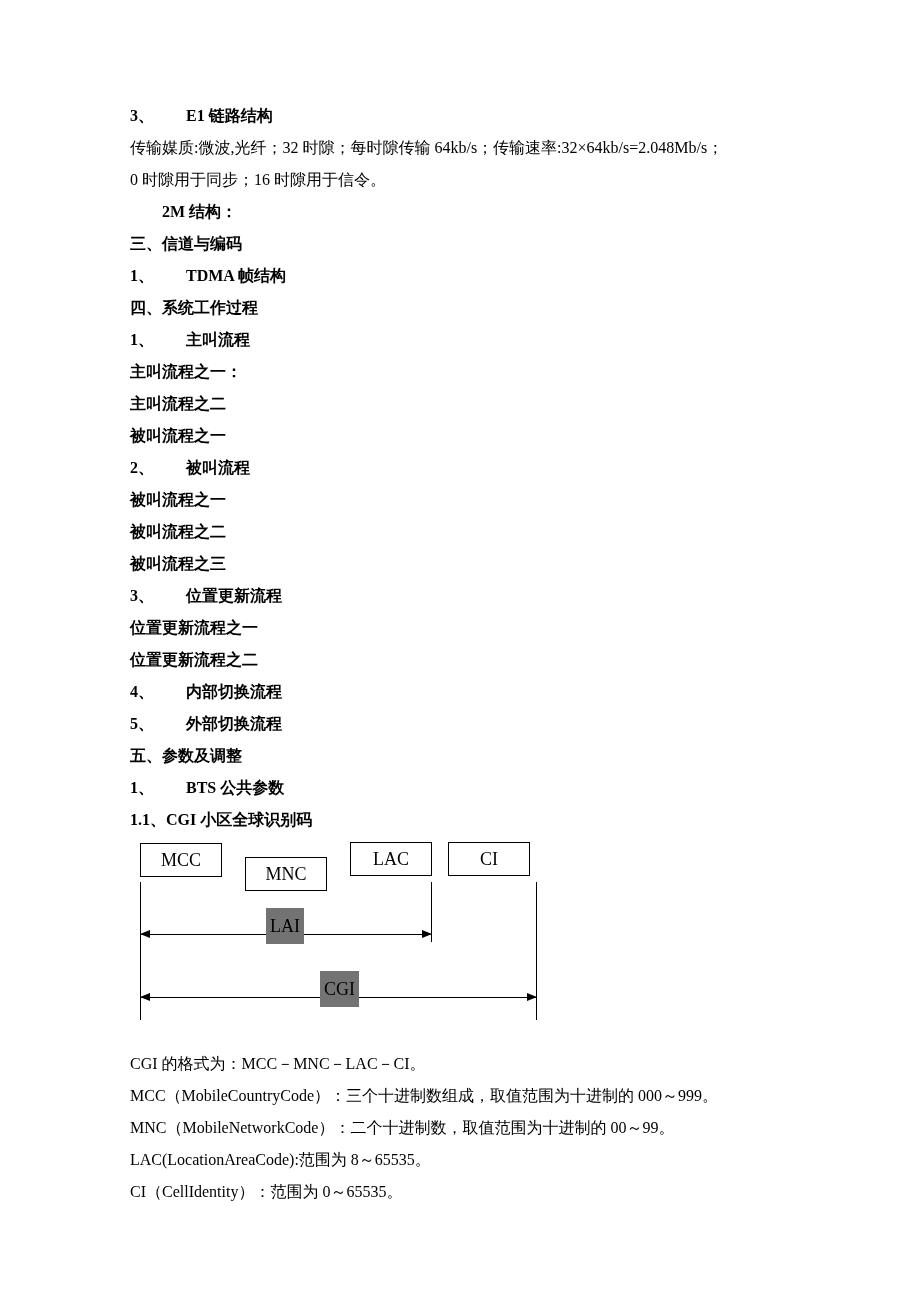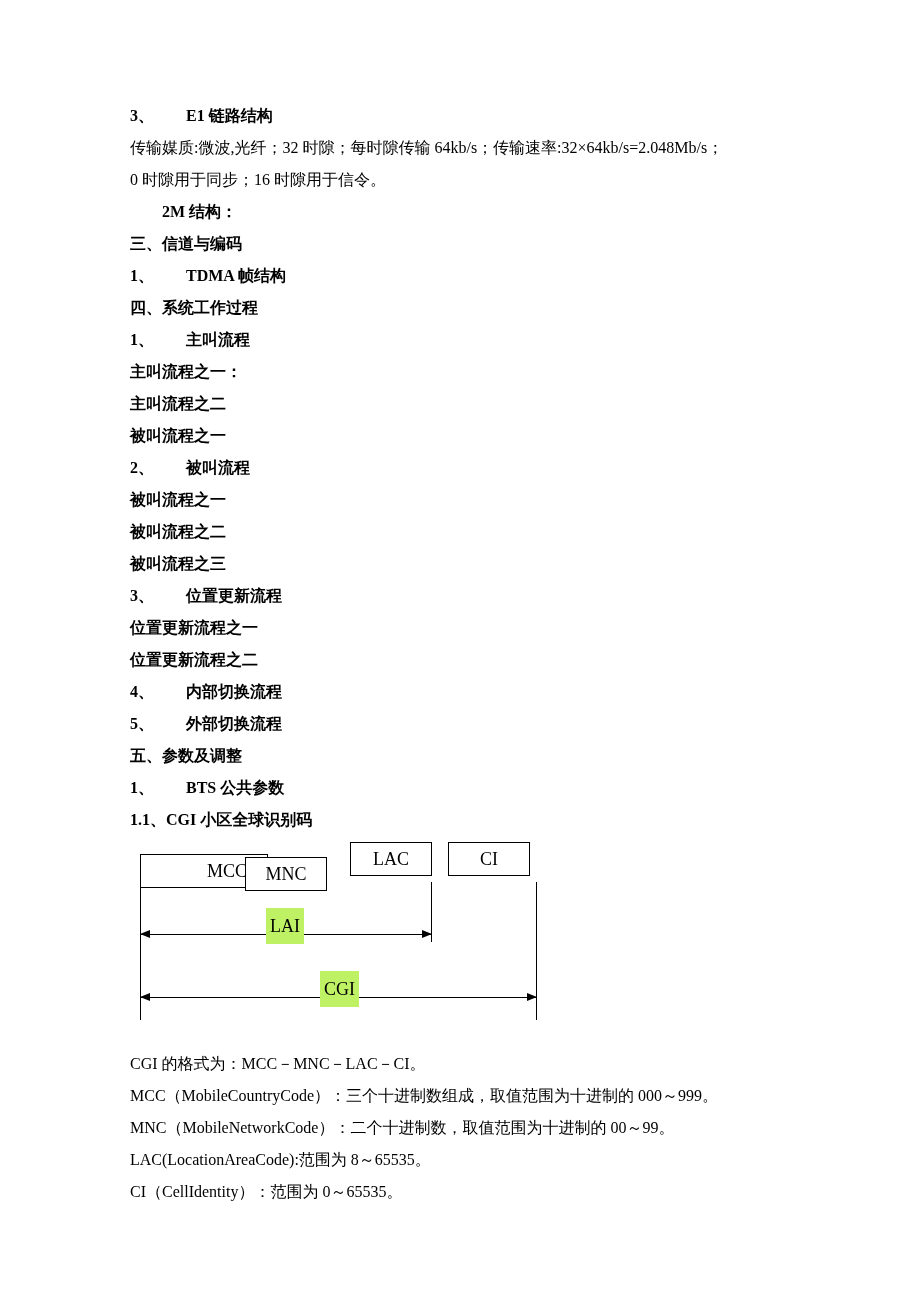"MCC" div.box { padding-left: 46px -> none; top: 12px -> 1px }
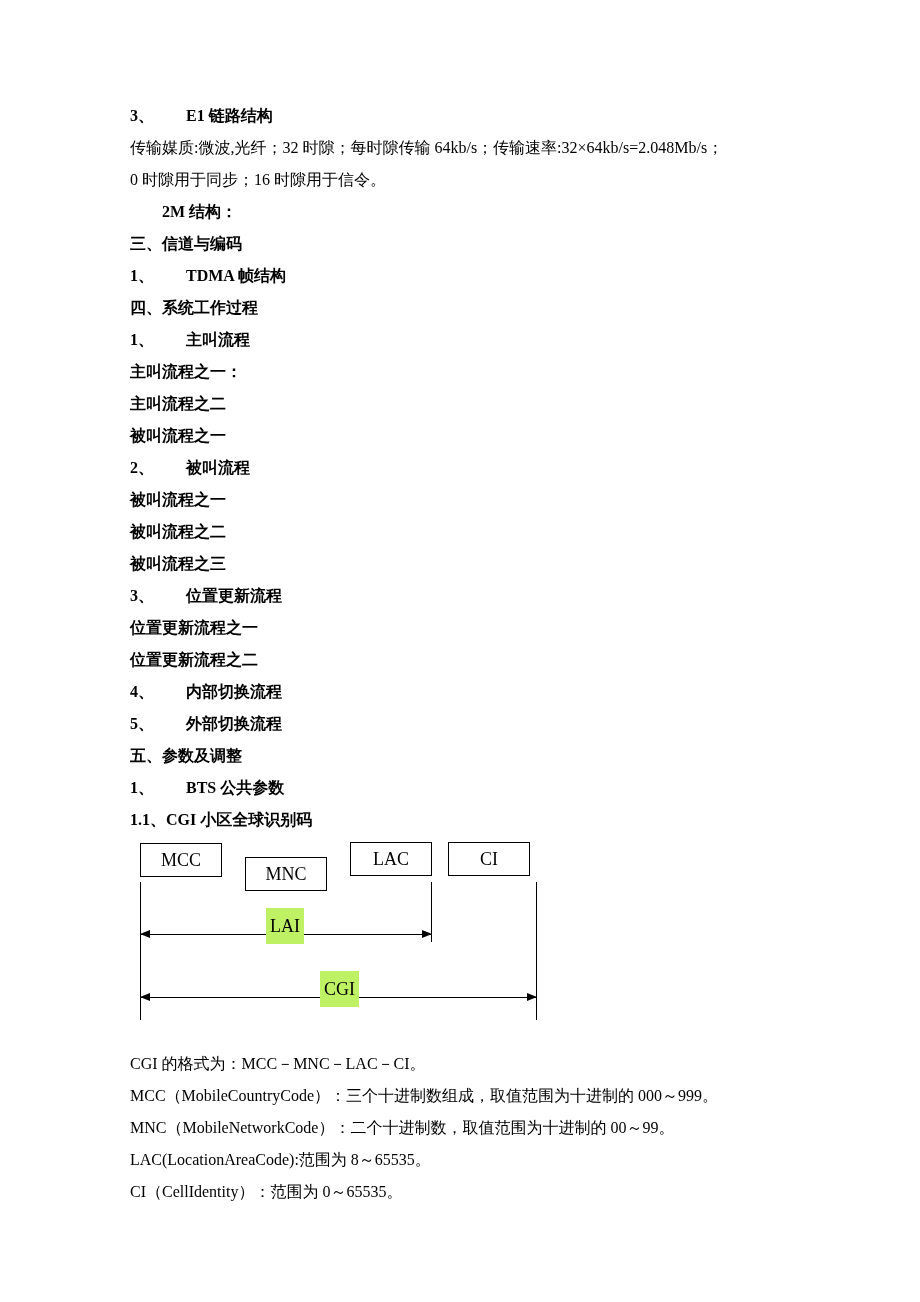"LAI" .dim-label { background: #bef264 -> #737373 }
